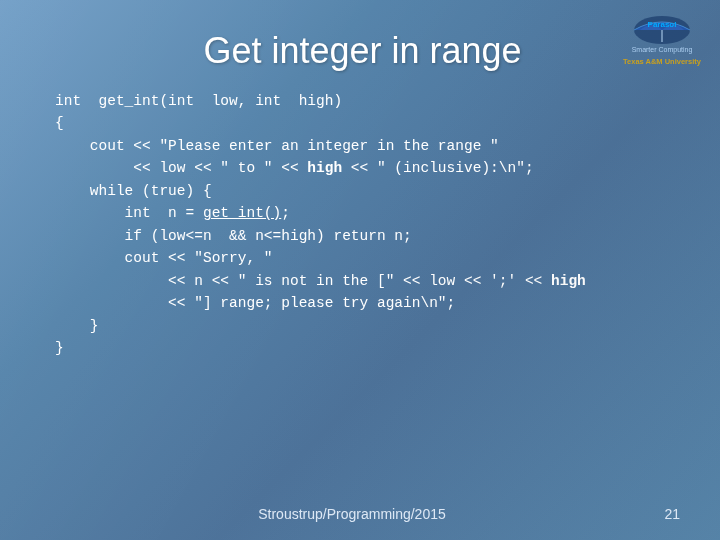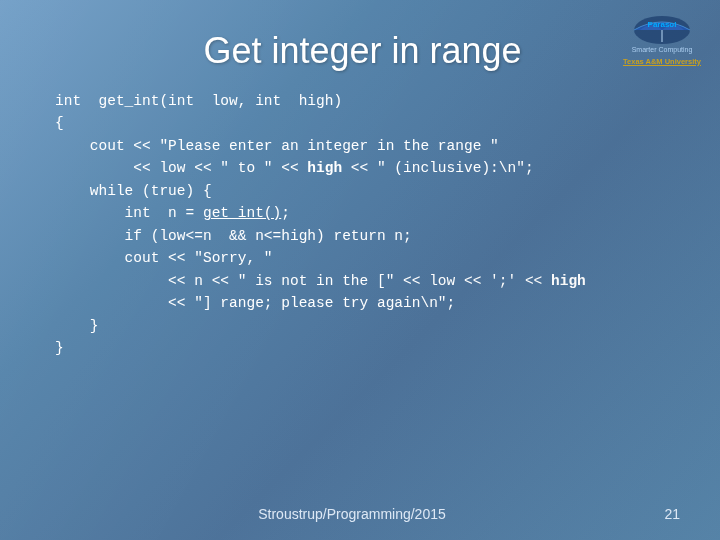"Texas A&M University" .logo-tamu { text-decoration: underline -> none }
